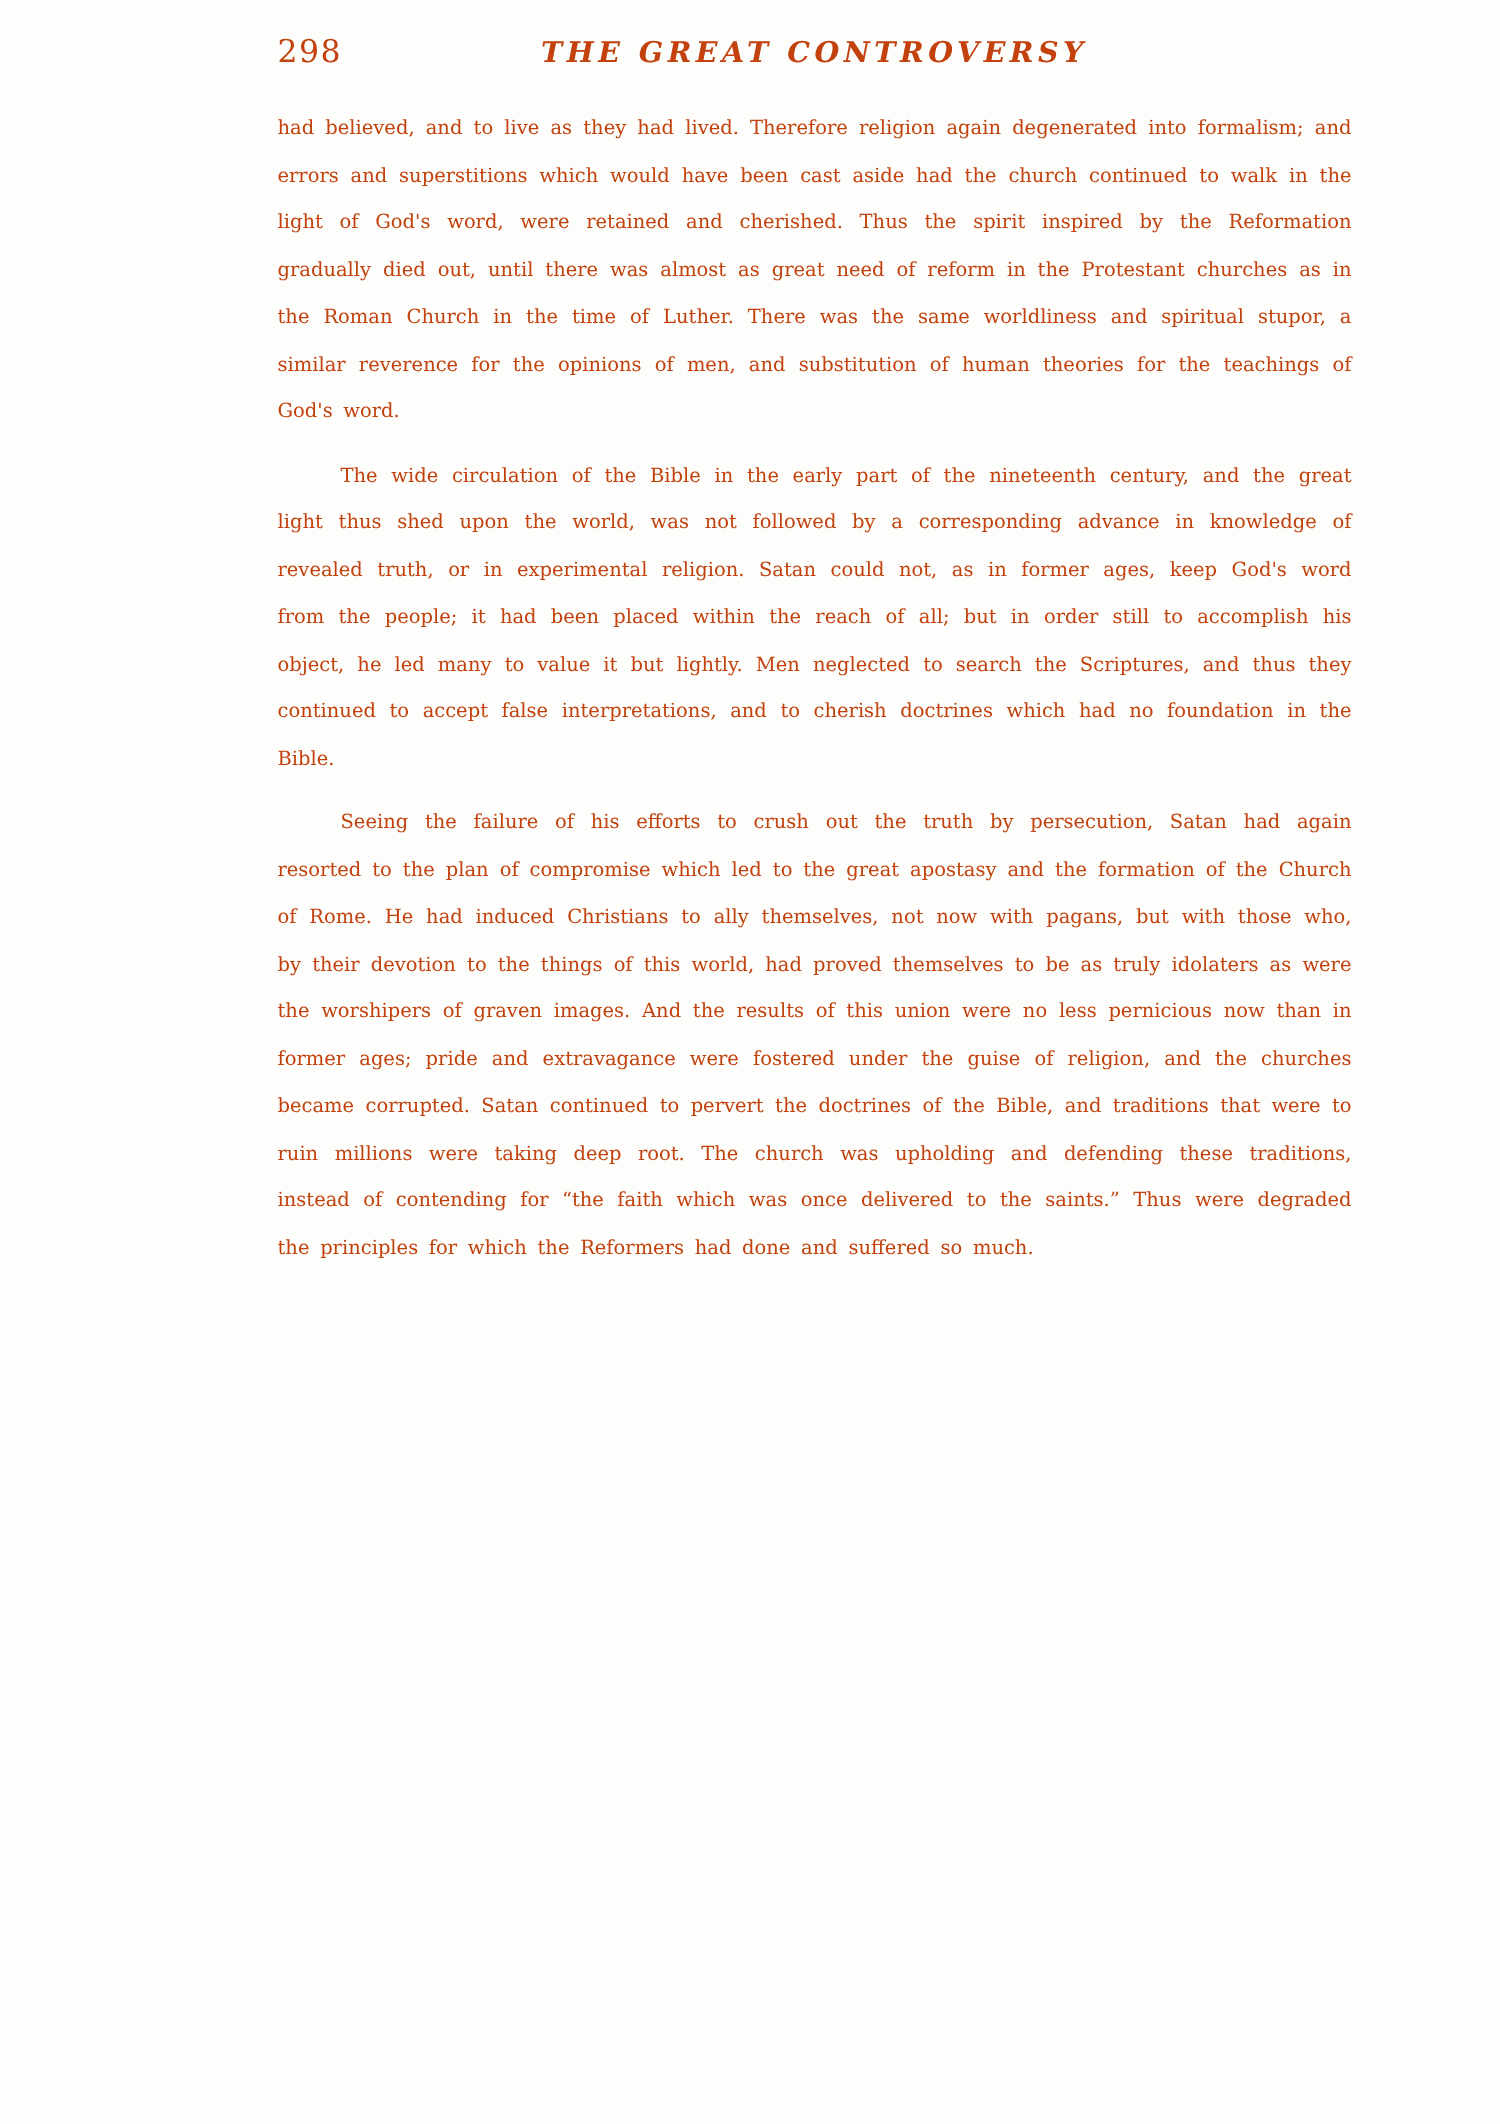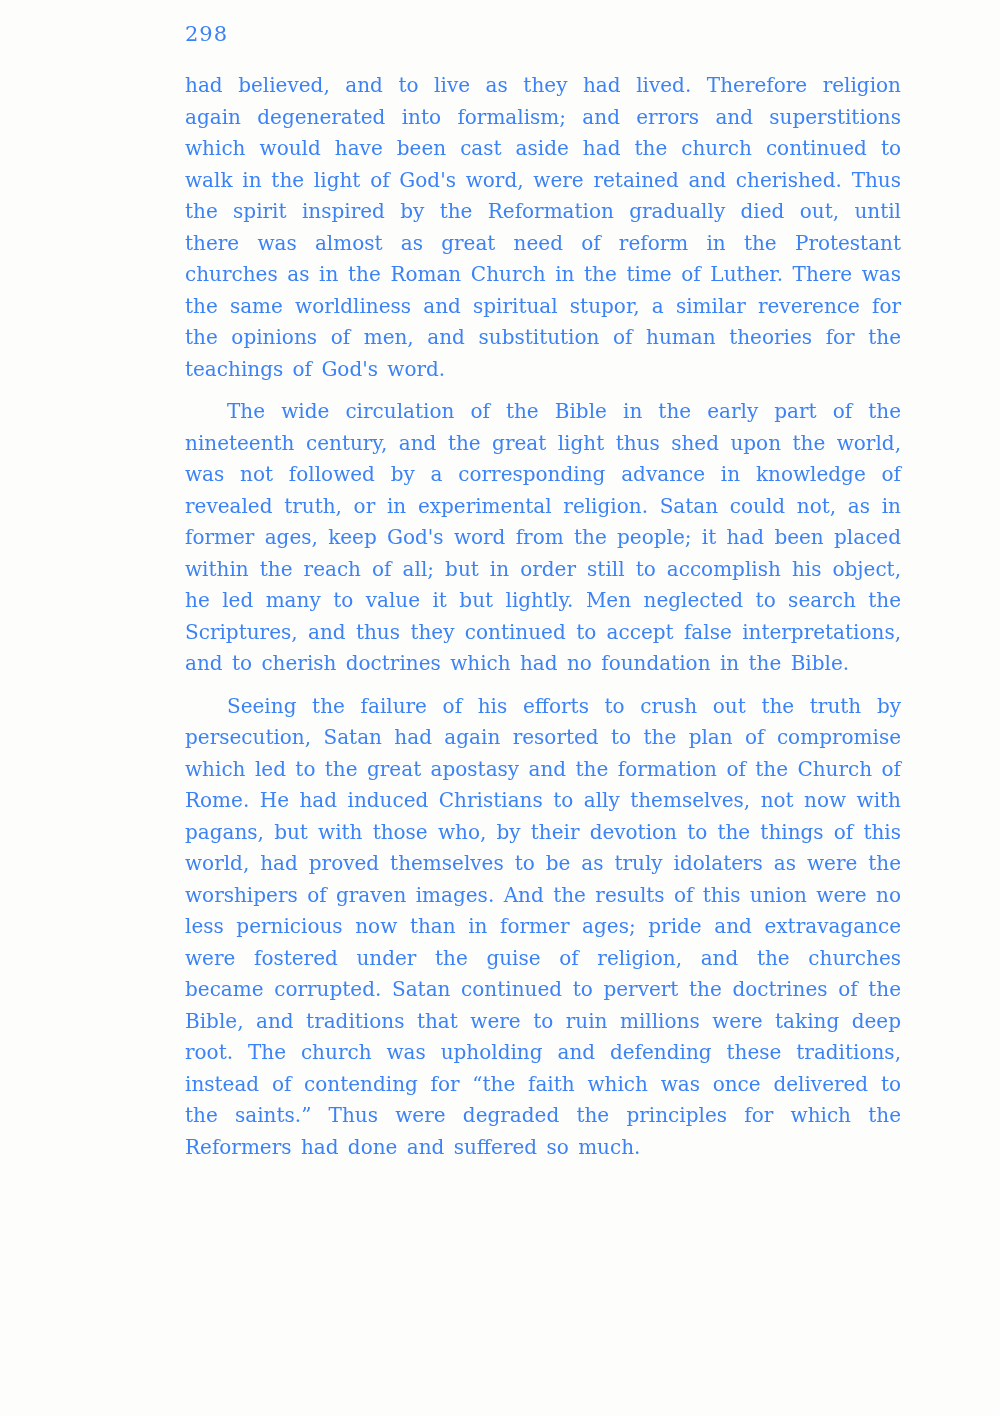"298" .page { color: #3b82f6 -> #c2410c }
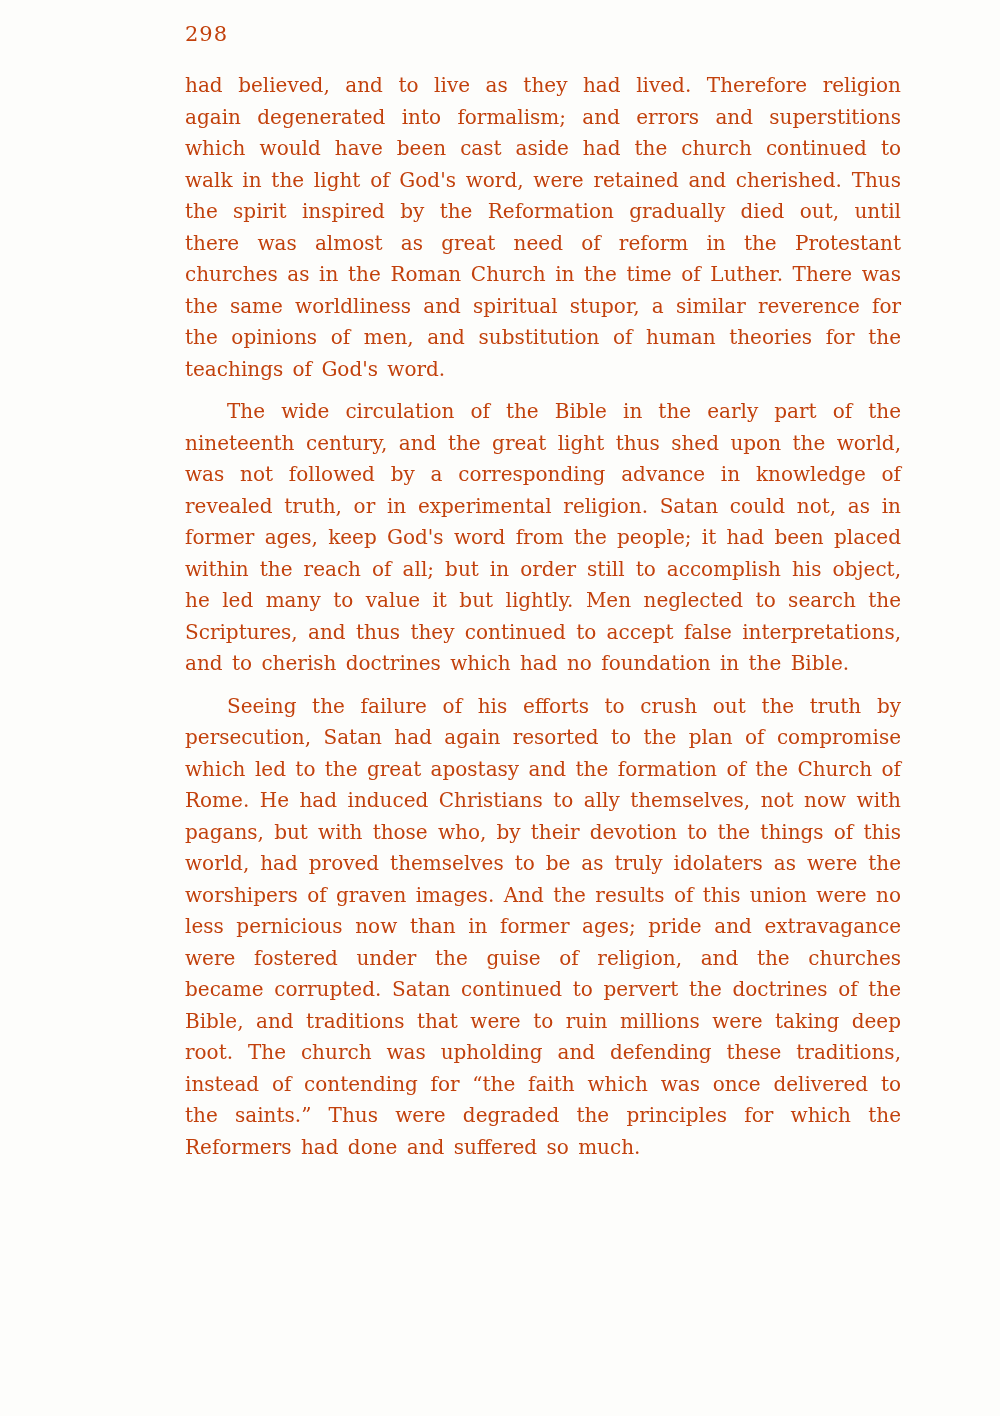"THE GREAT CONTROVERSY" span.running-title { html: none -> <span>THE GREAT CONTROVERSY</span> }
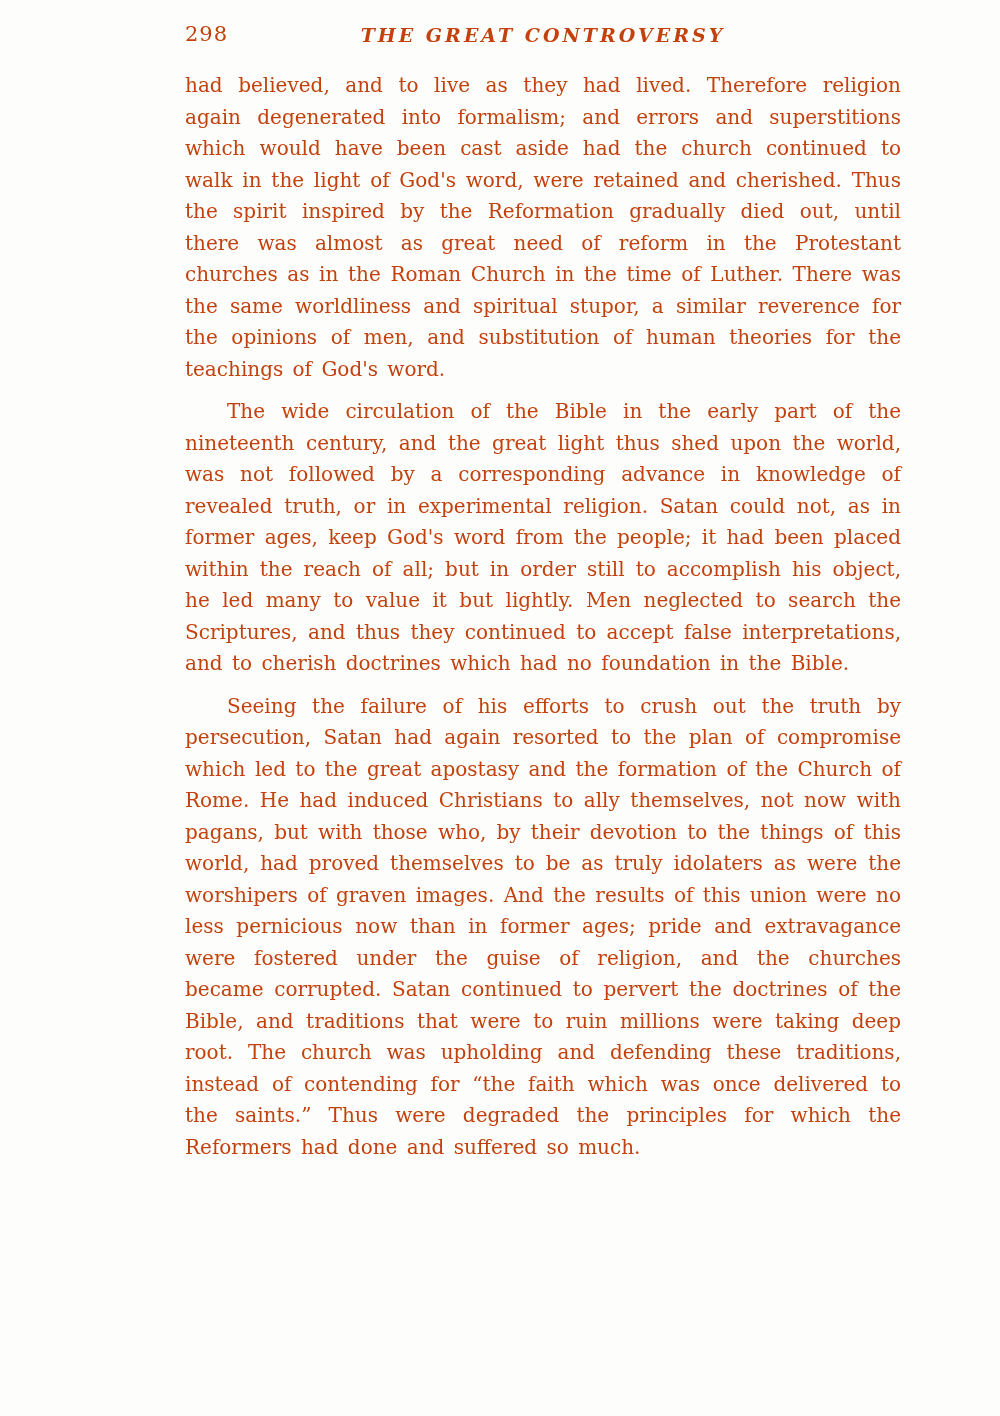"had believed, and to live" .body-text p { font-size: 20px -> 13px }
